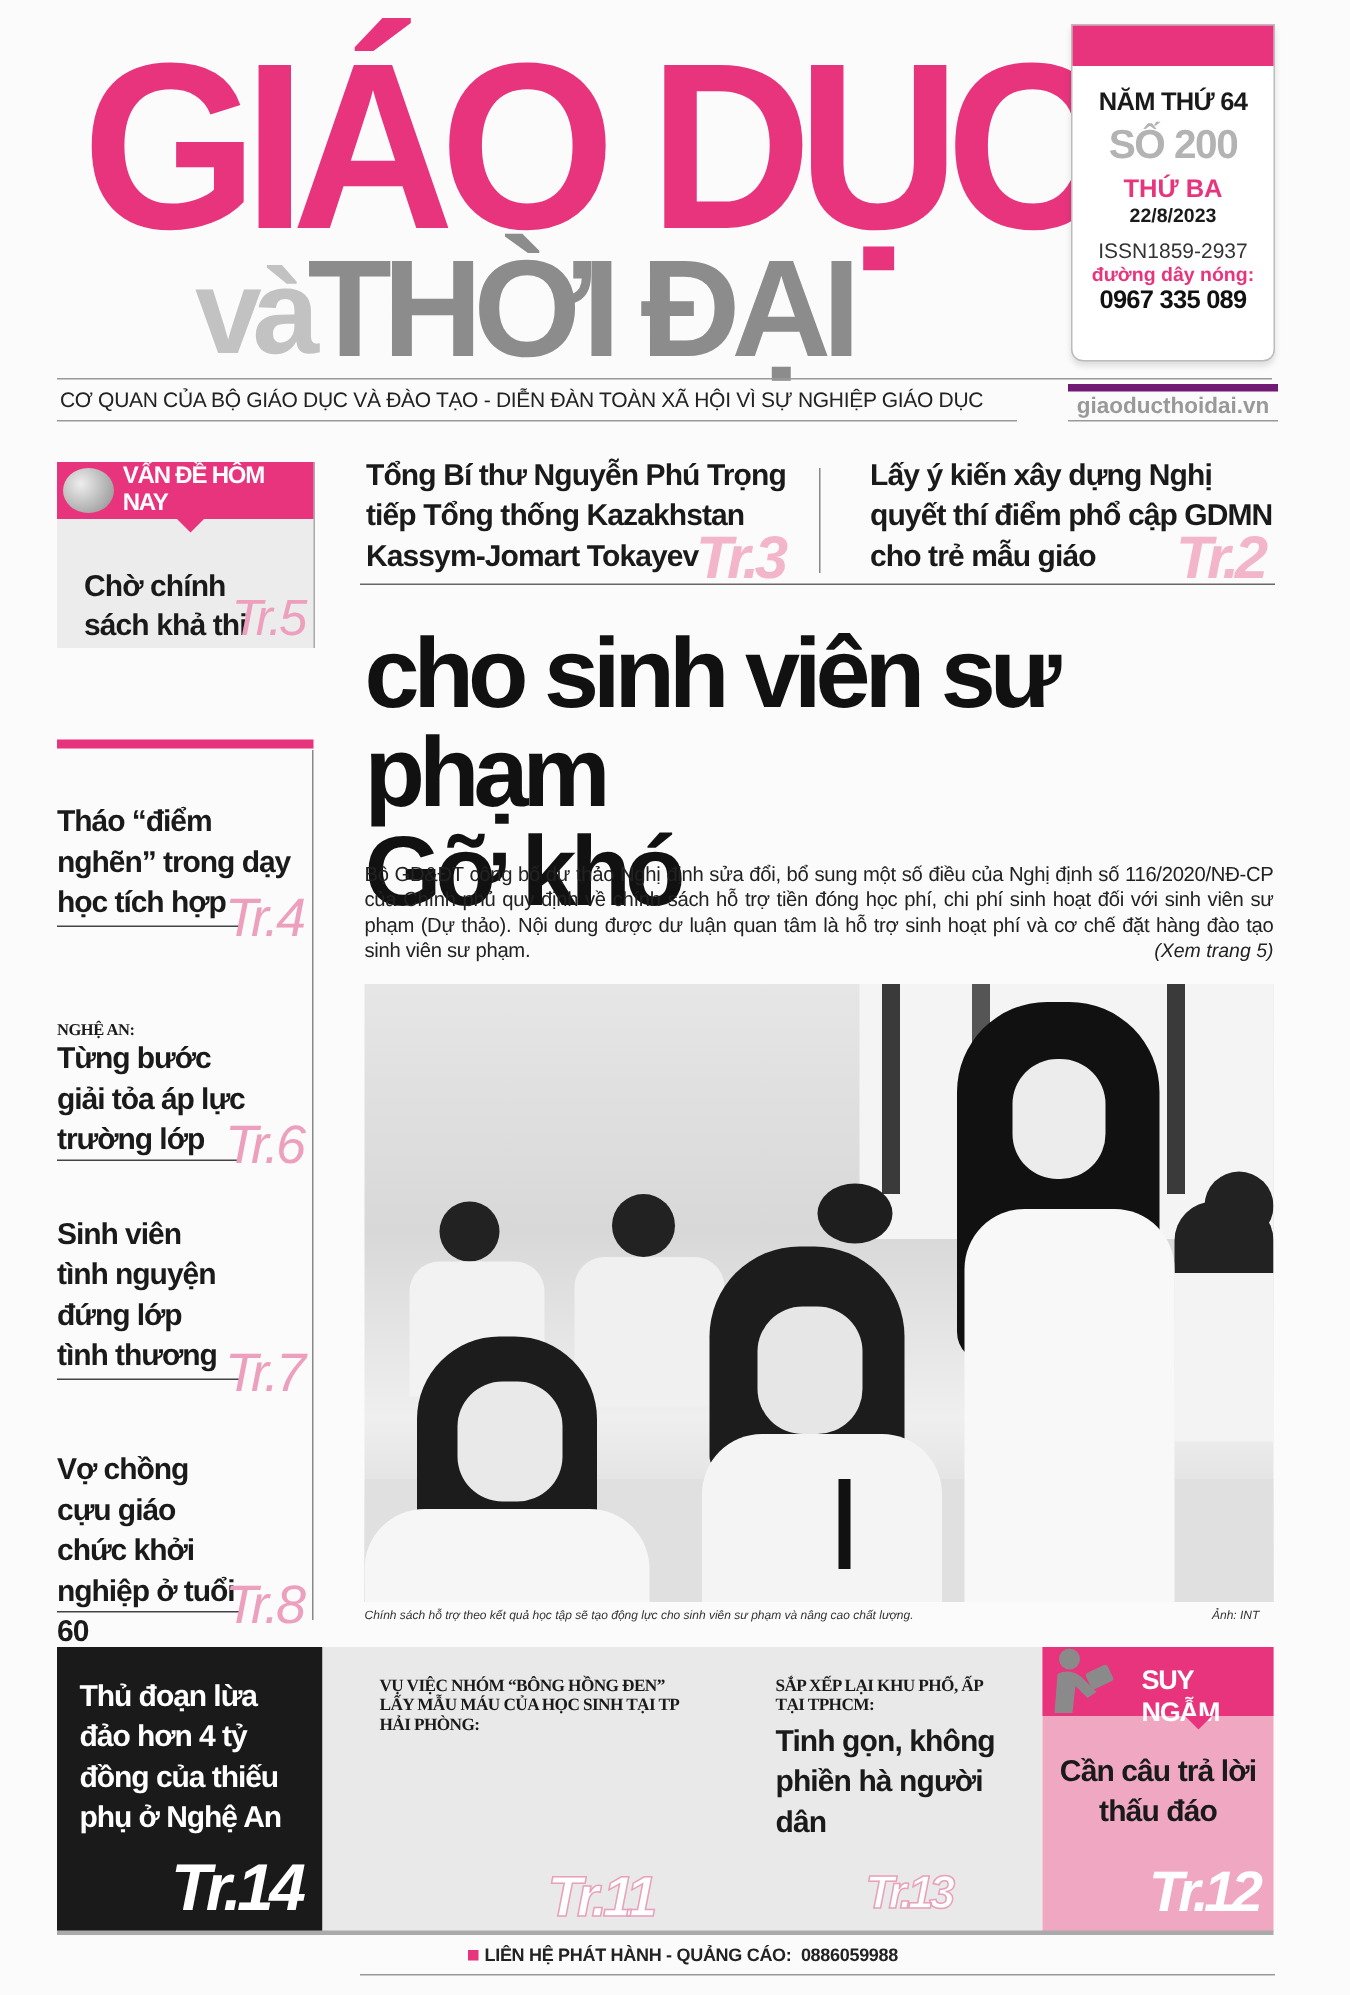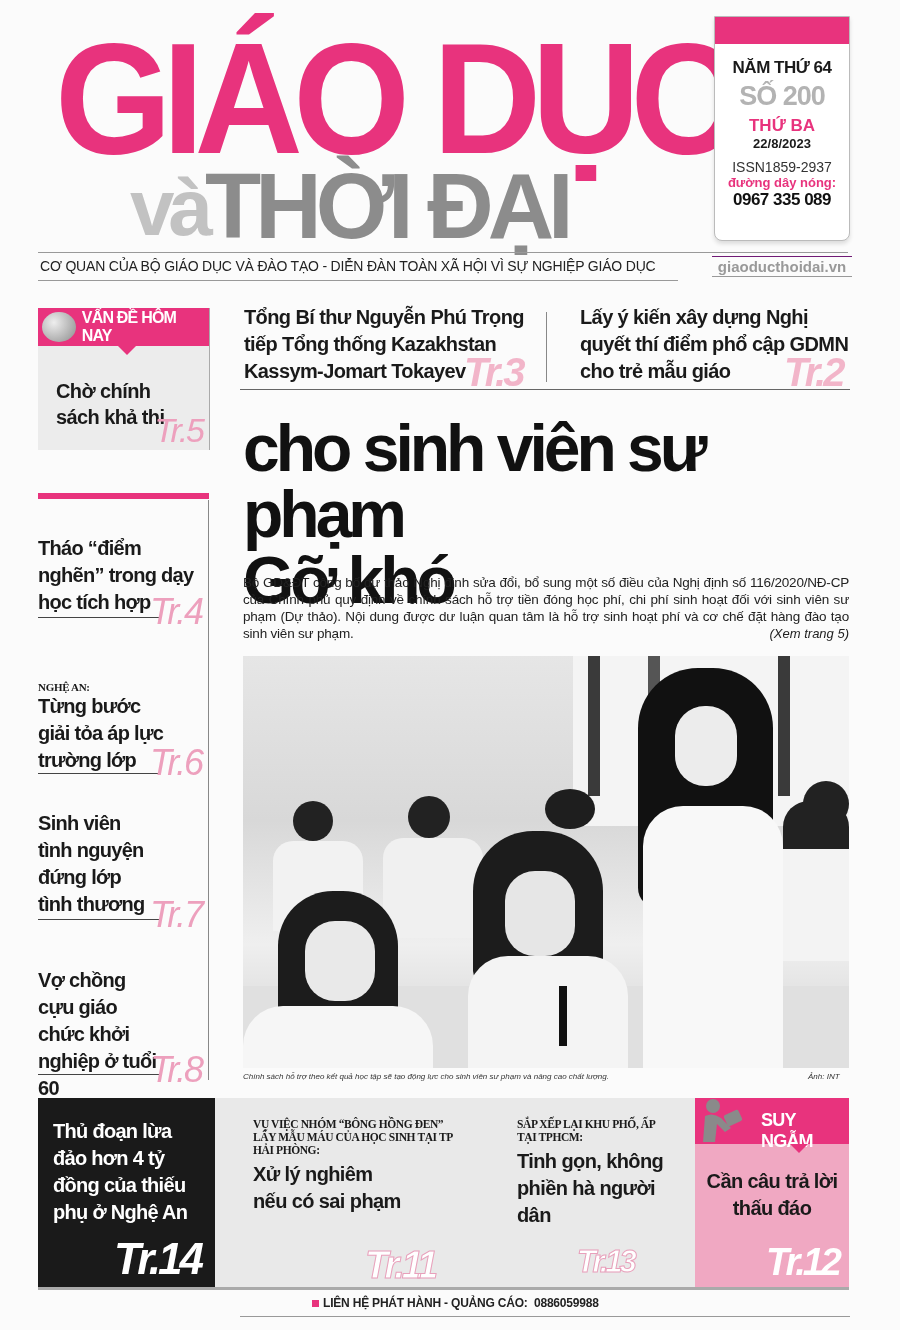"giaoducthoidai.vn" #website { border-top: 1px solid #701a75 -> 5px solid #701a75 }
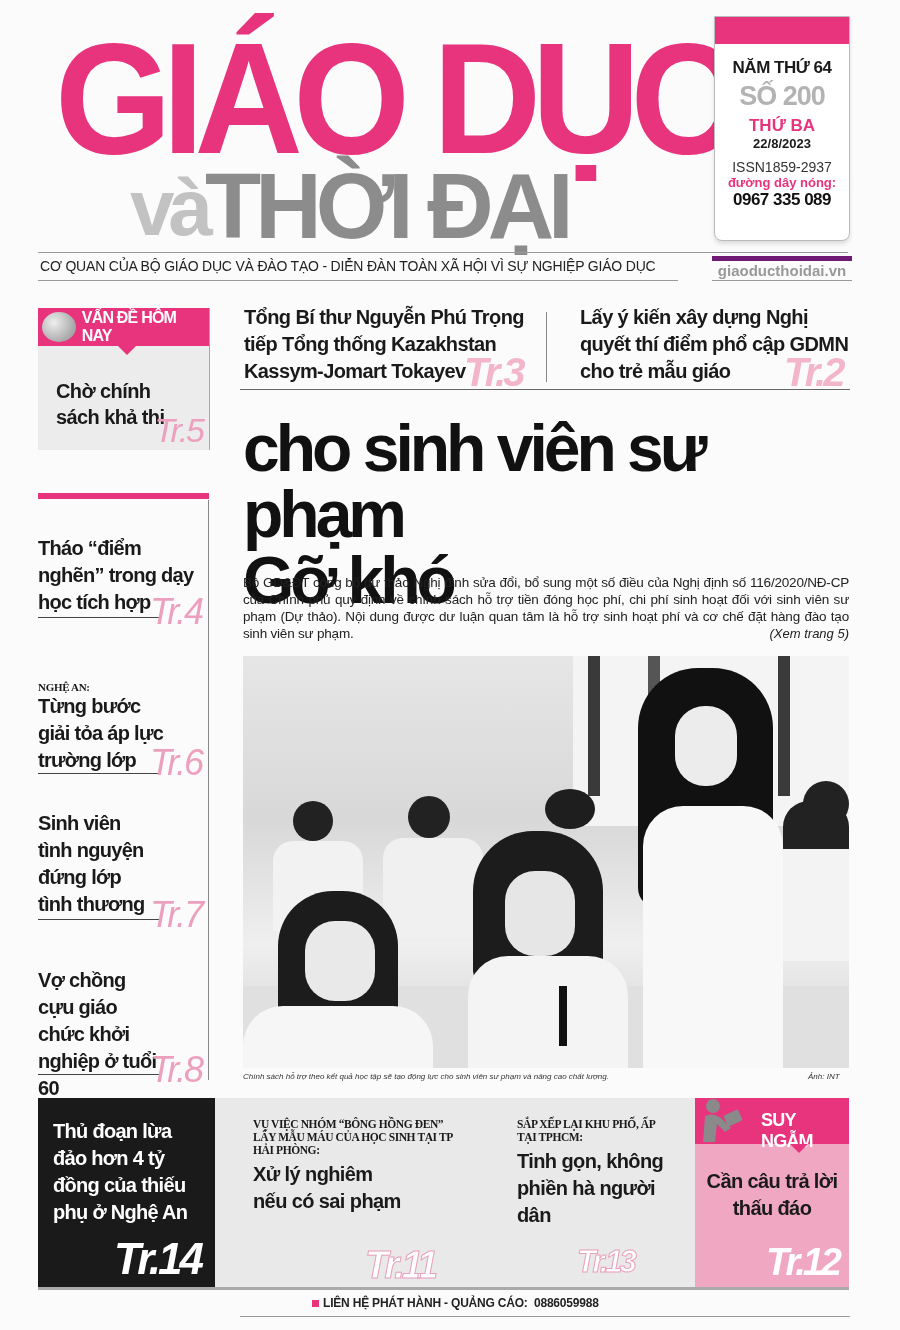"VẤN ĐỀ HÔM NAY" #vande { height: 142px -> 124px }
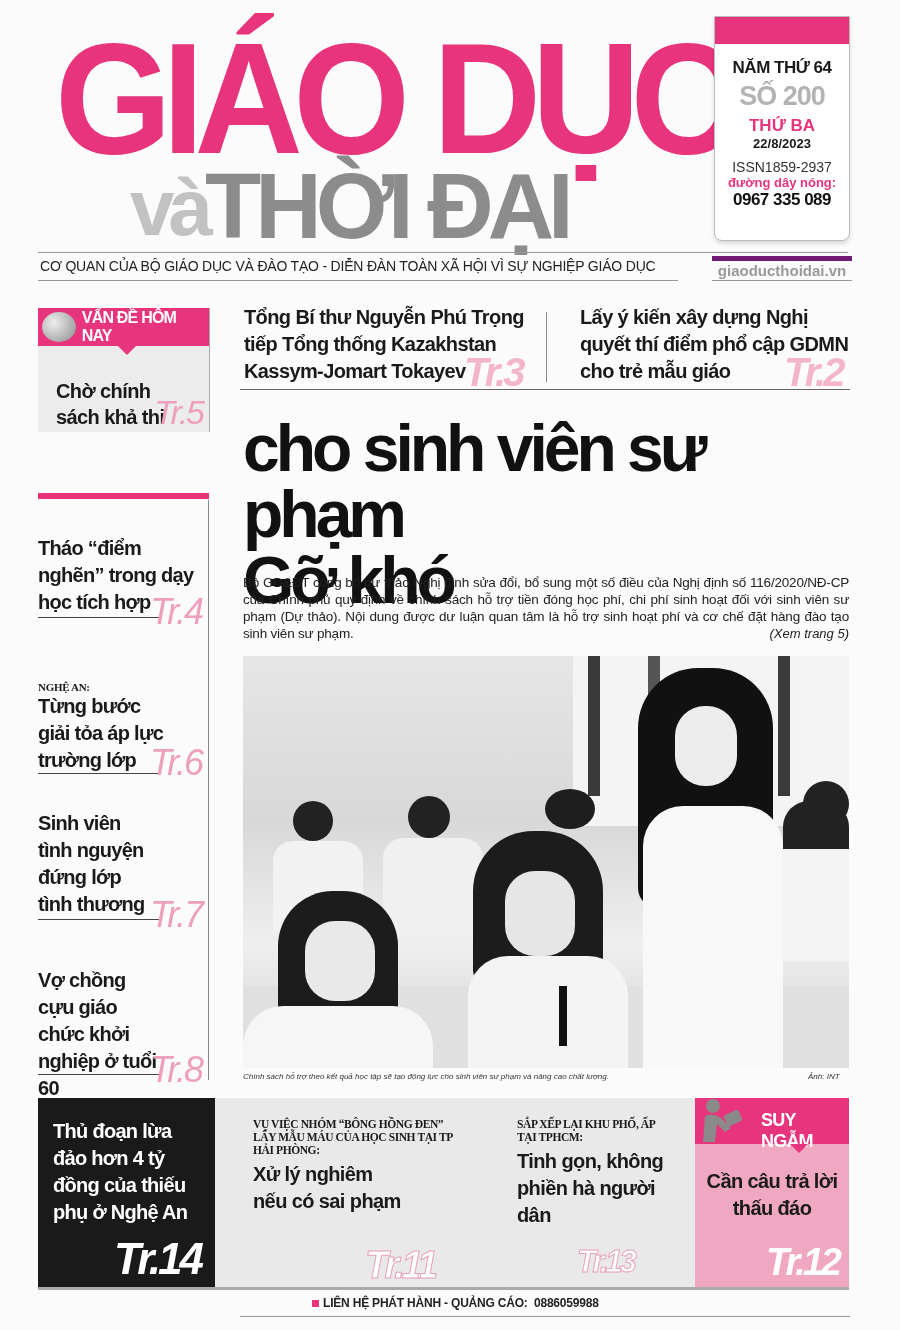"Xử lý nghiêm nếu có" div.title { html: <div>Xử lý nghiêm nếu có sai phạm</div> -> none }
